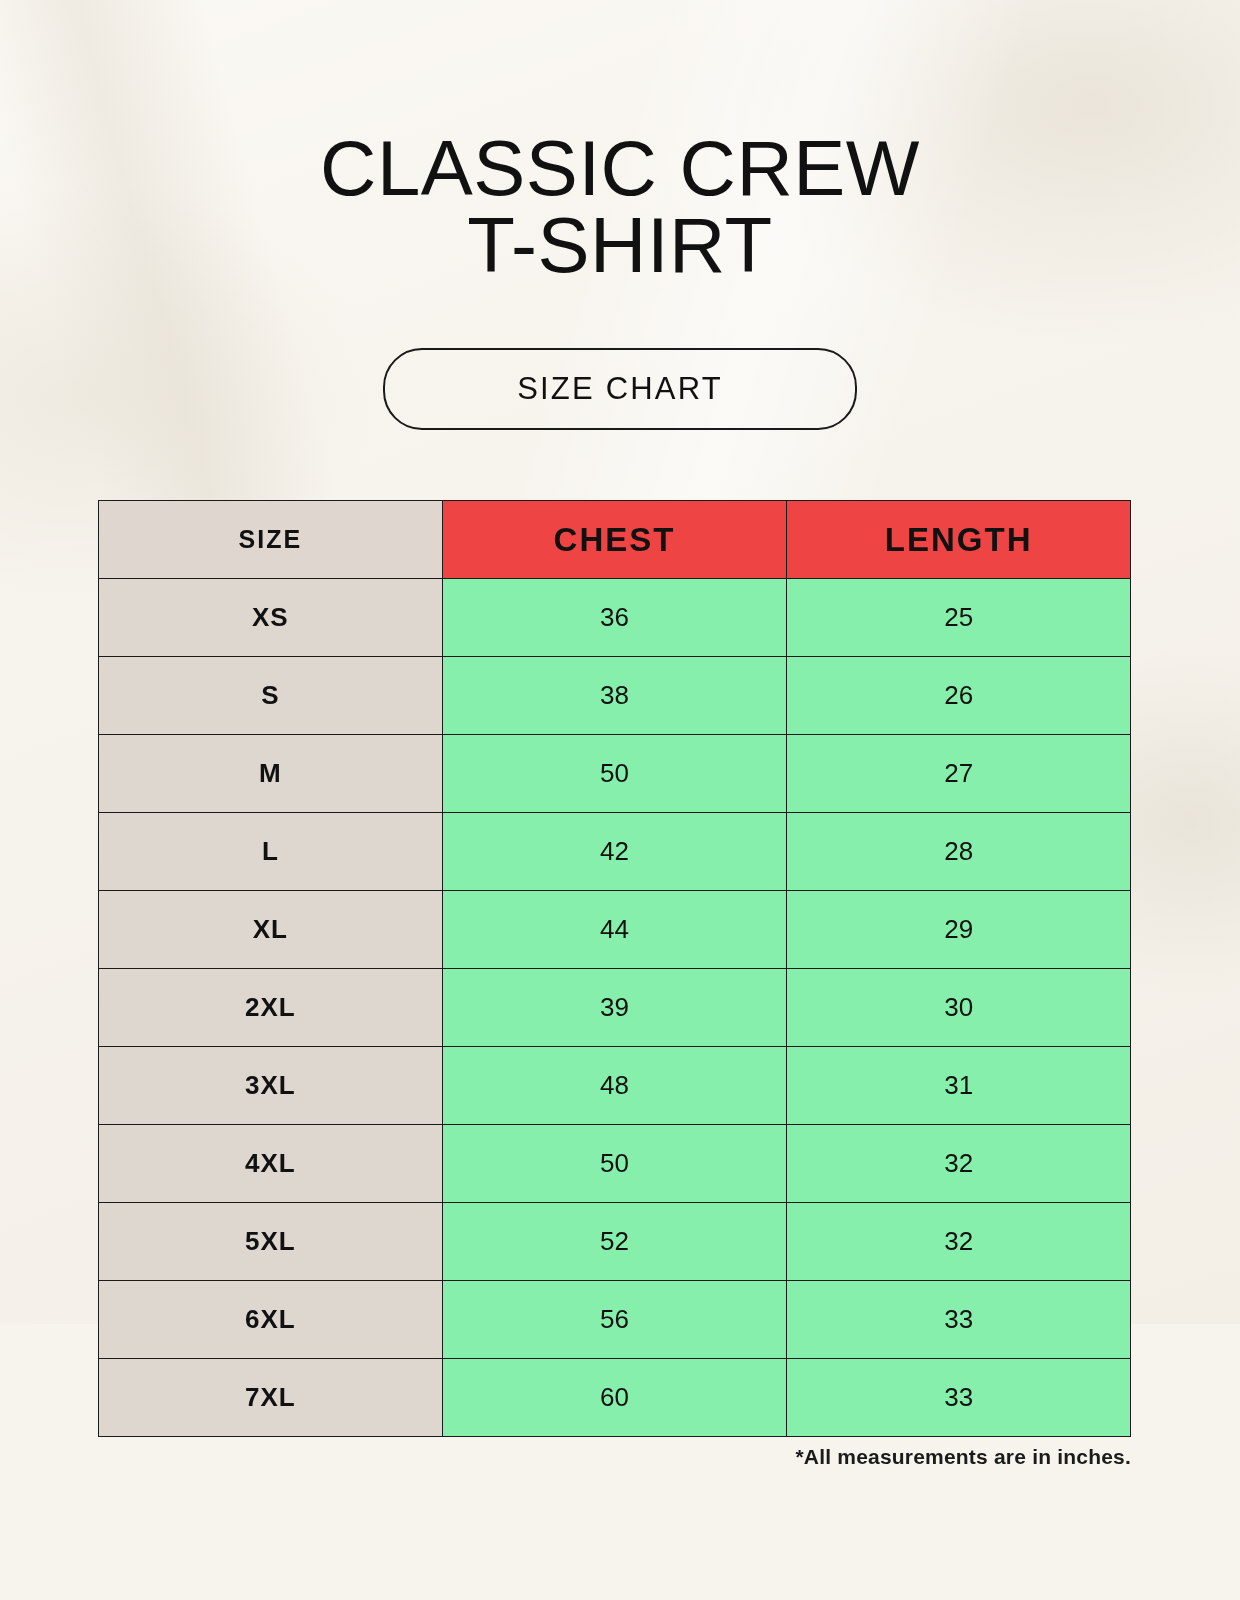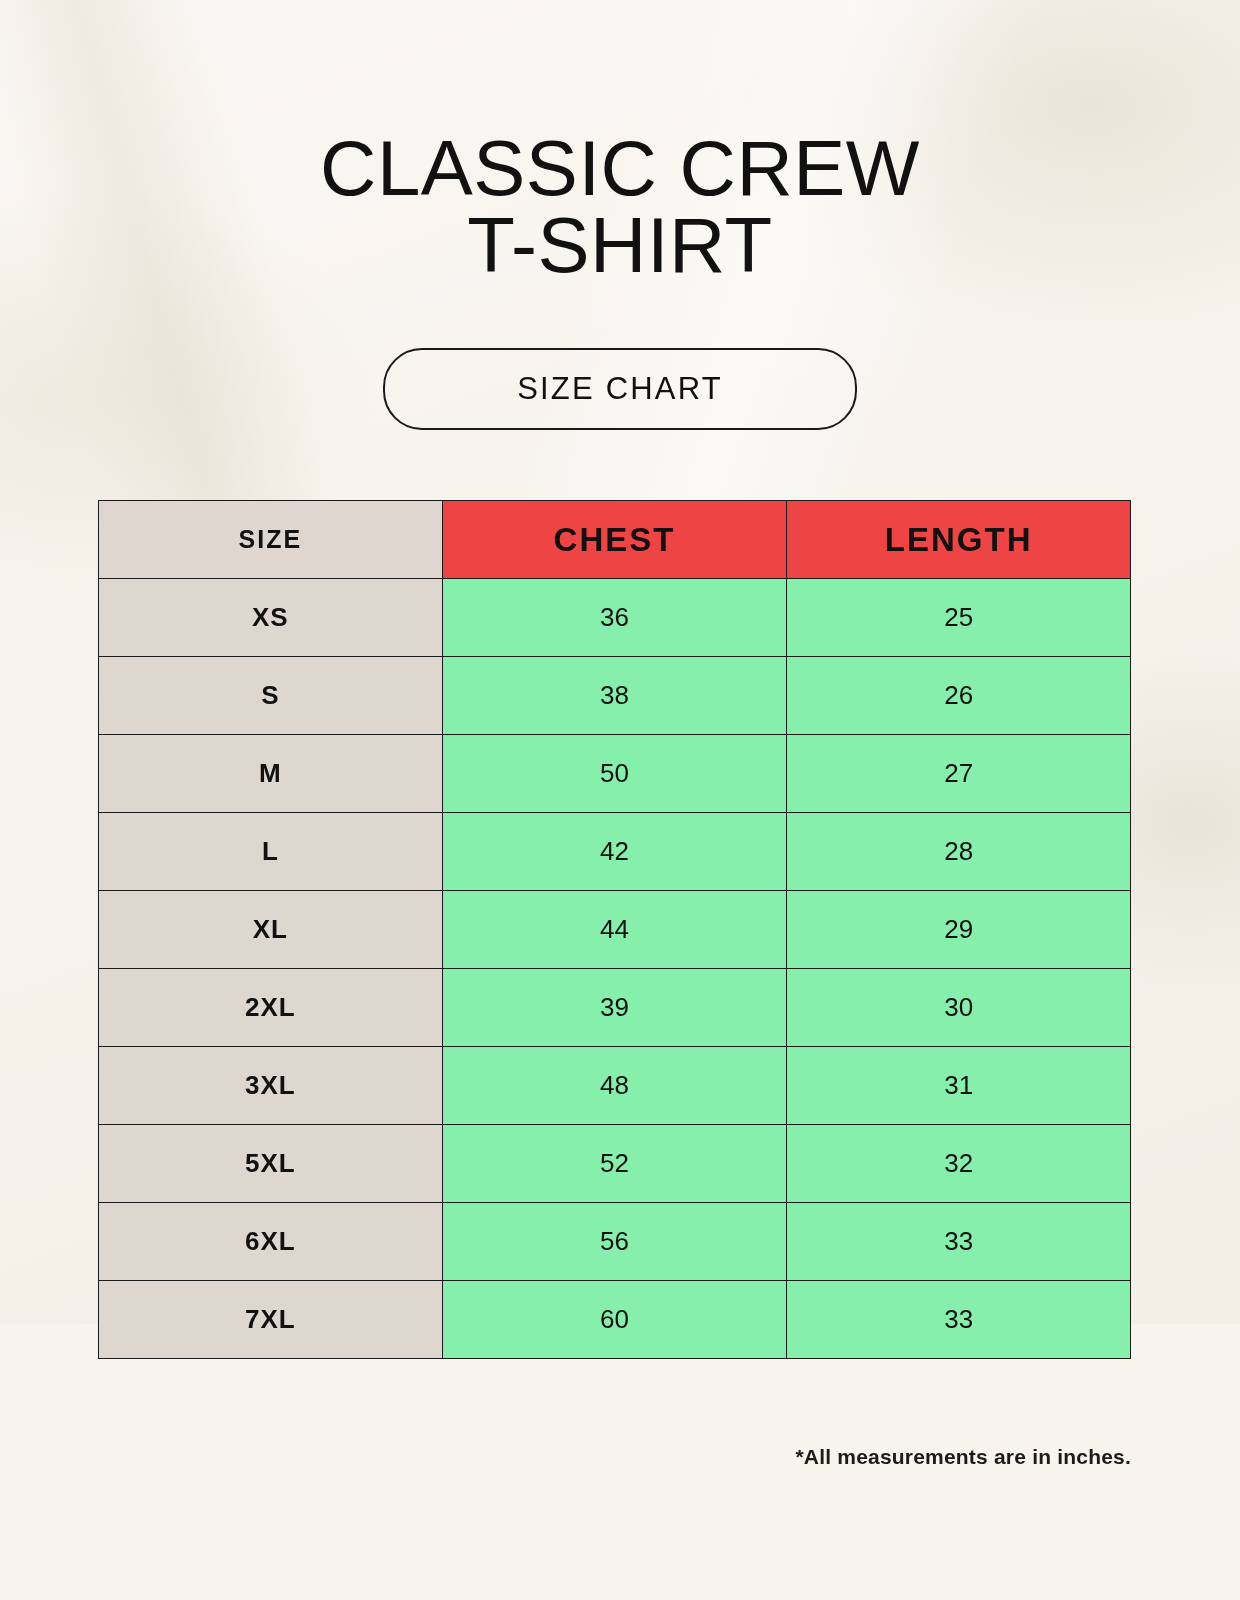"4XL" tr { html: none -> <tr> <td>4XL</td> <td>50</td> <td>32</td> </tr> }
